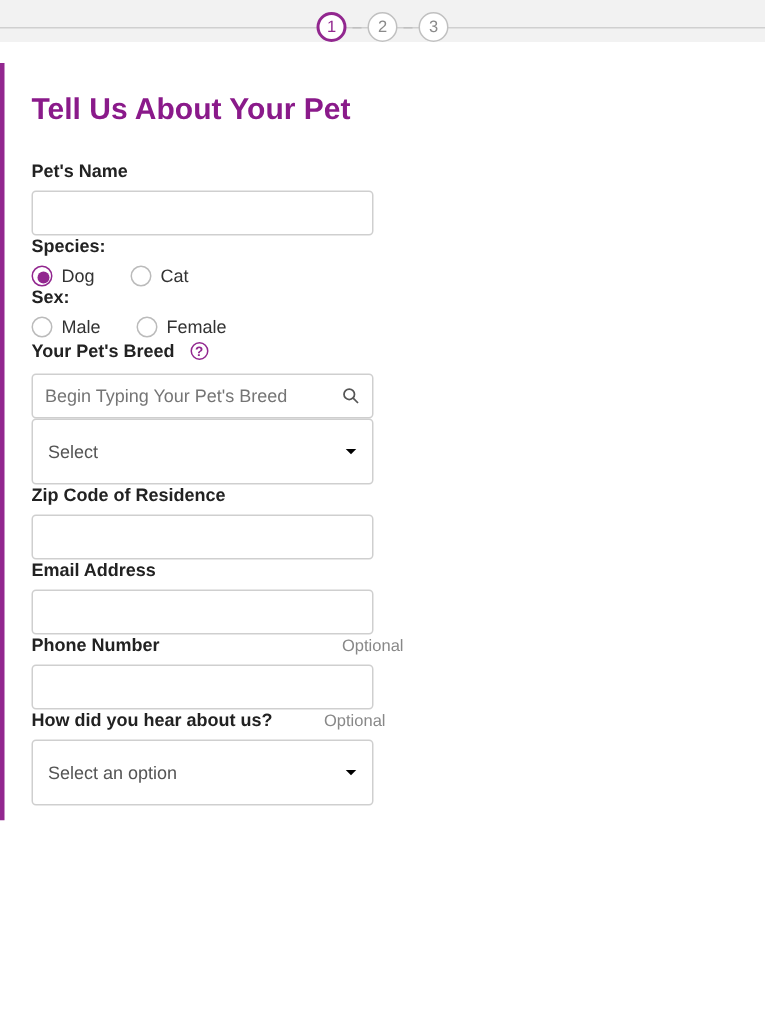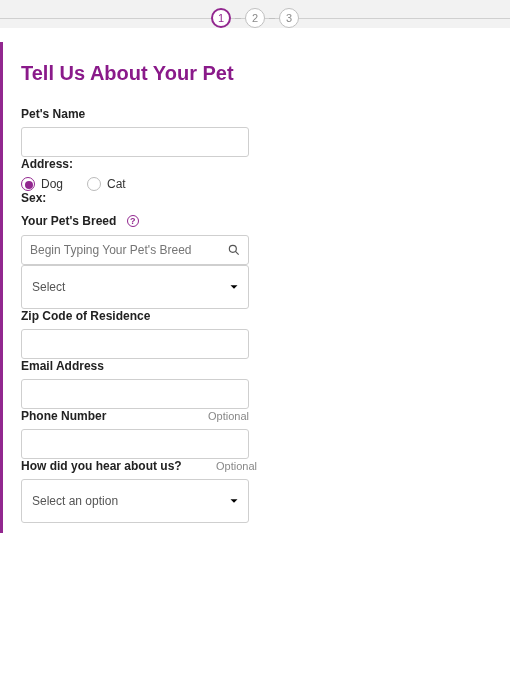"Address:" span.label { text: Address -> Species }
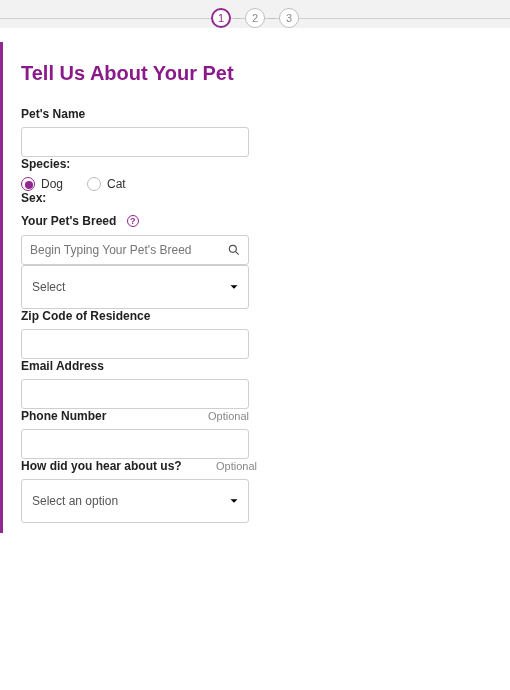"Male" div.radio-row { html: none -> <div> <div> <span></span> <span>Male</span> </div> <div> <span></span> <span>Female</span> </div> </div> }
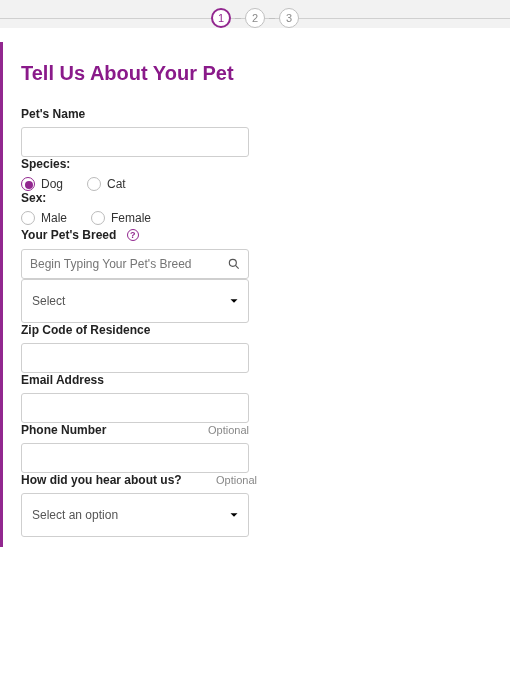"Phone Number" div.label-row { width: 228px -> 248px }
